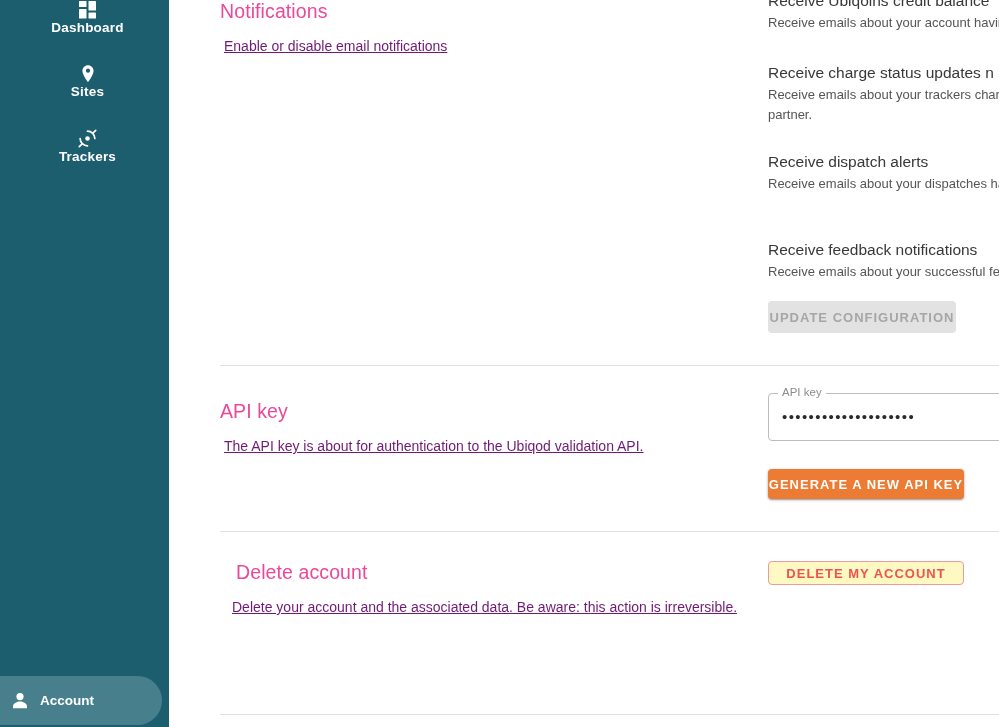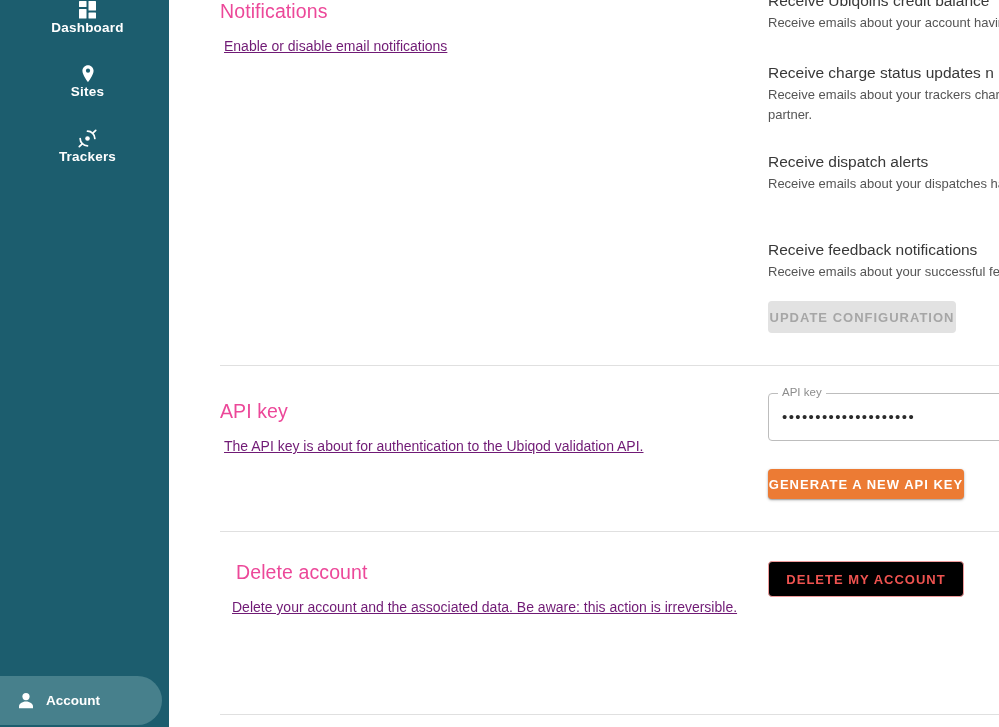"DELETE MY ACCOUNT" #delete-account-button { background: #000000 -> #fef9c3; height: 36px -> 24px }
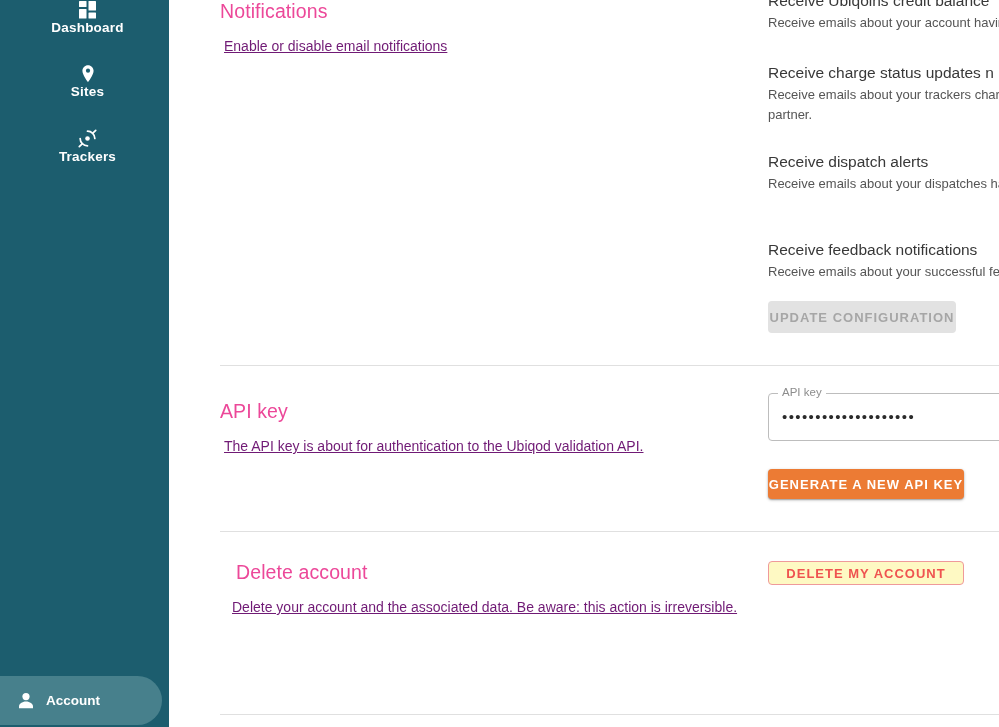"Account" #account-item { padding-left: 6px -> 0 }
